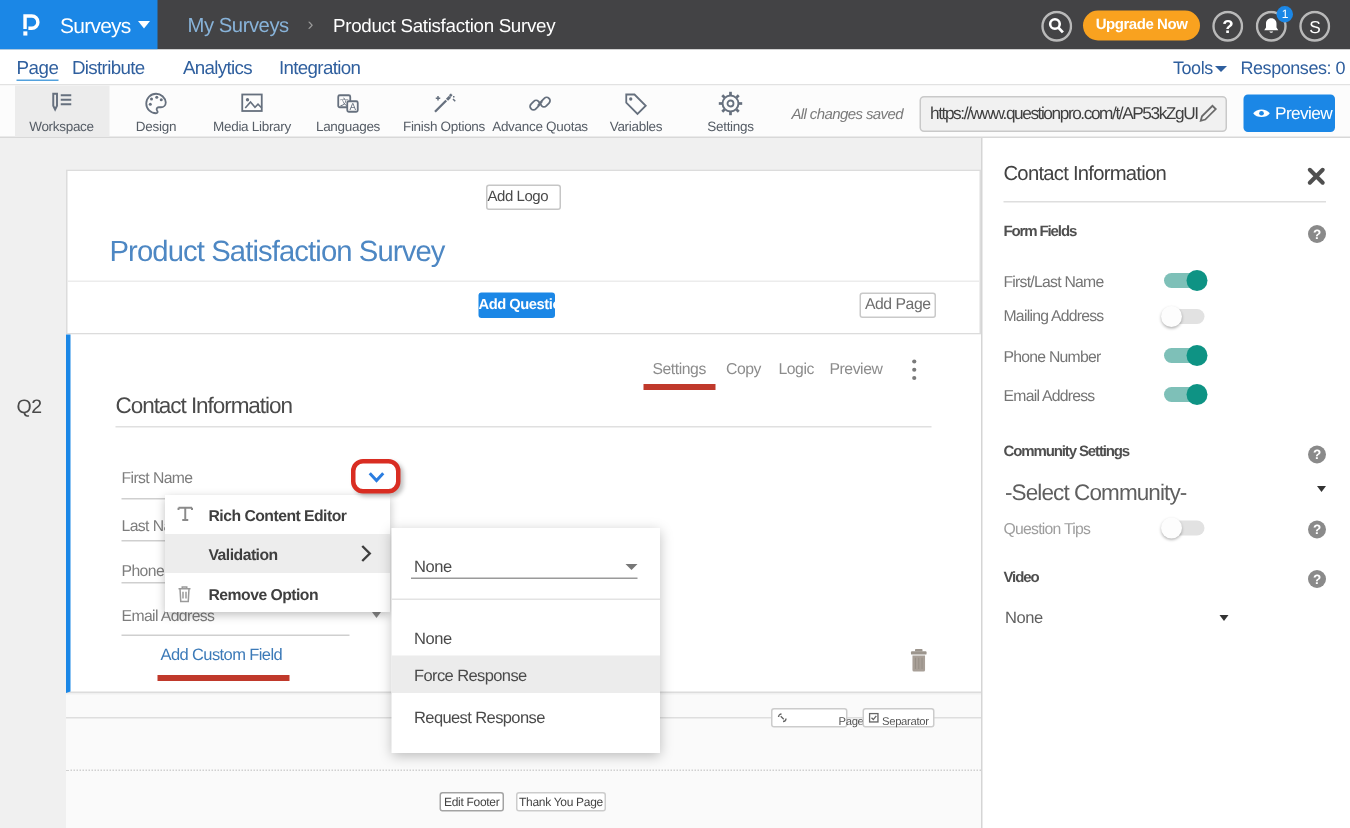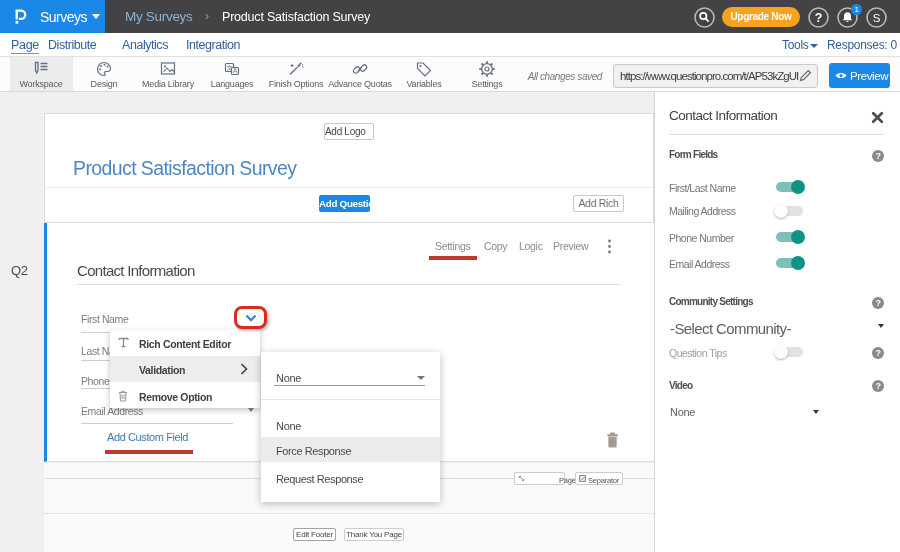"Add Rich" div.abs { text: Rich -> Page }
